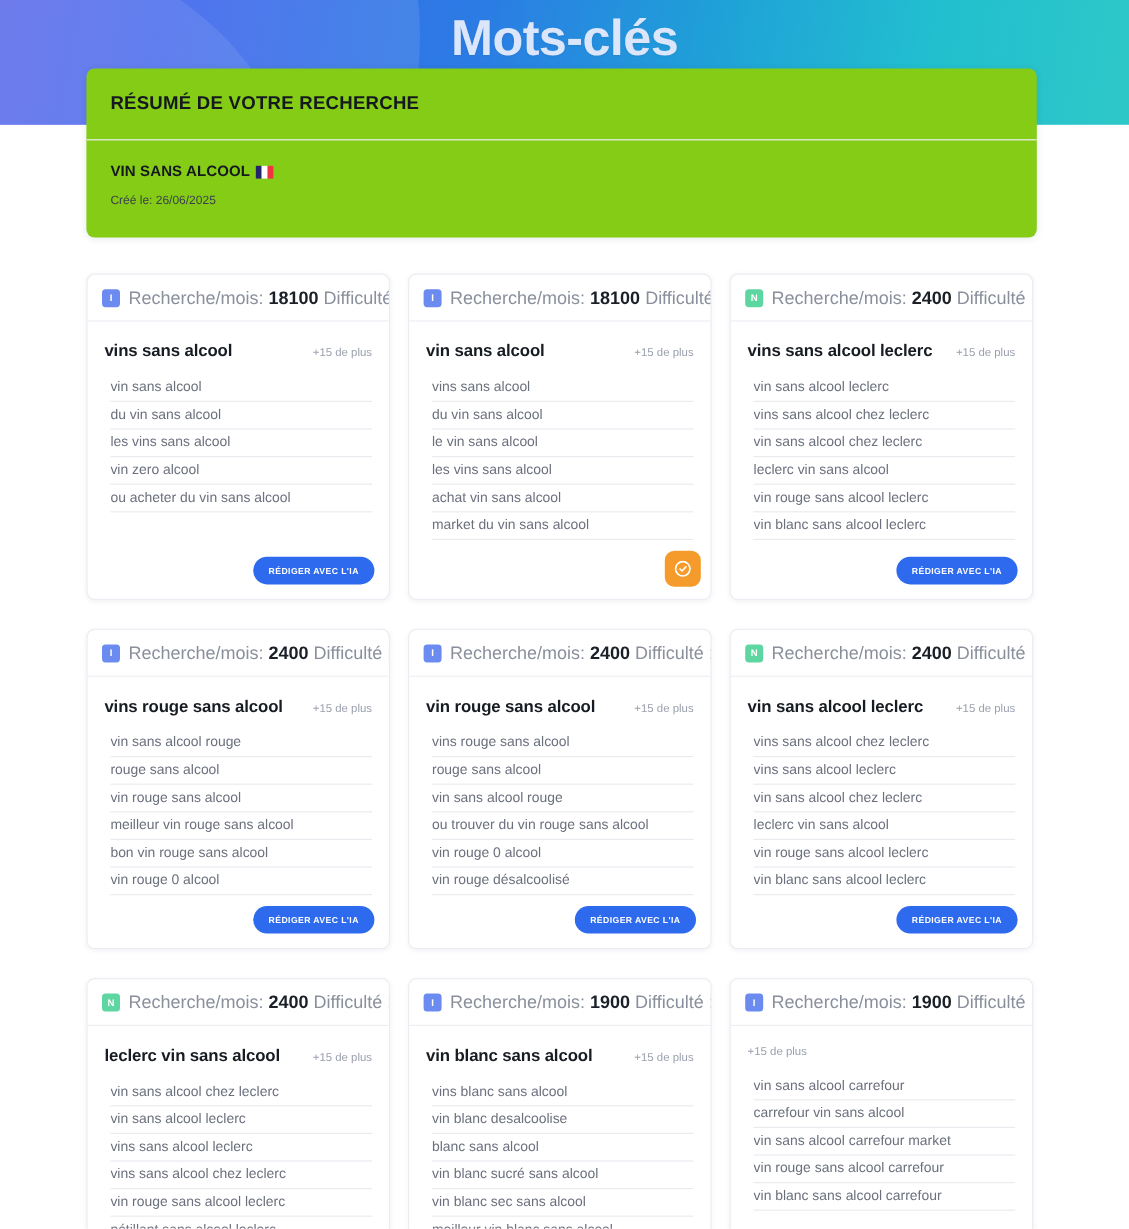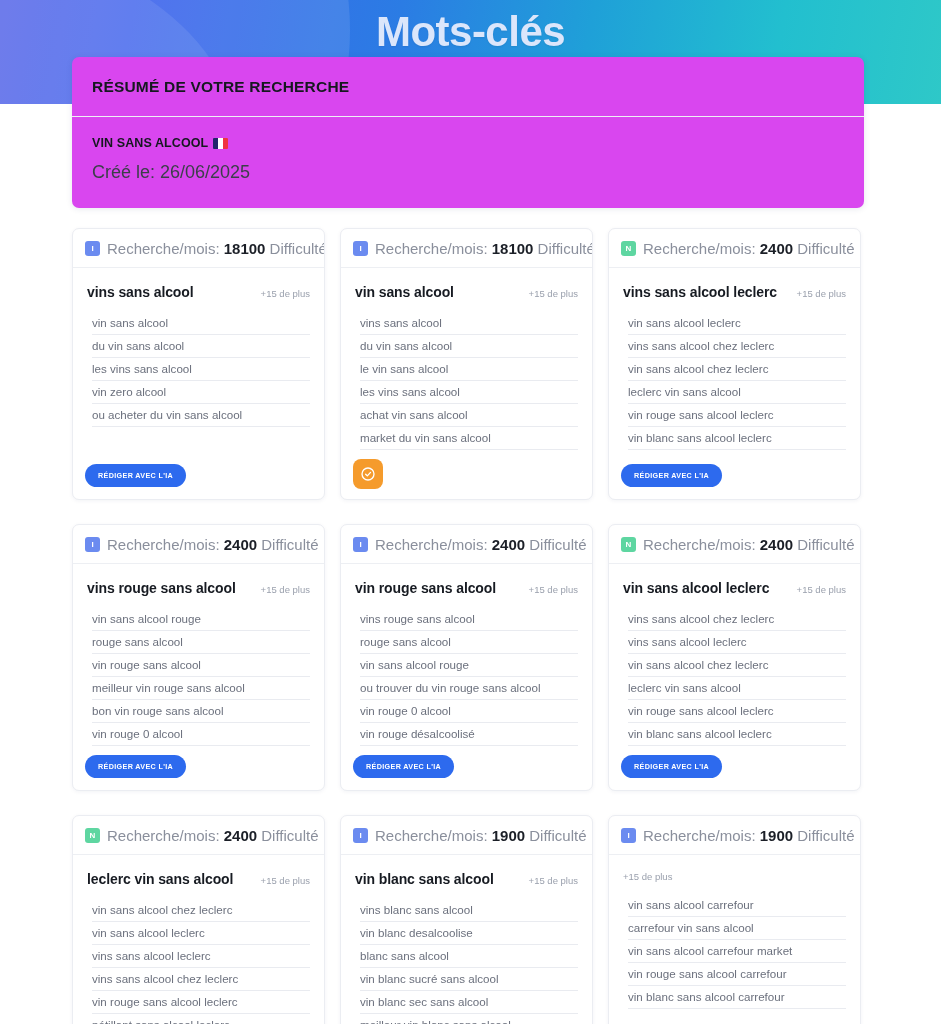"RÉSUMÉ DE VOTRE RECHERCHE" .summary-card { background: #d946ef -> #84cc16 }
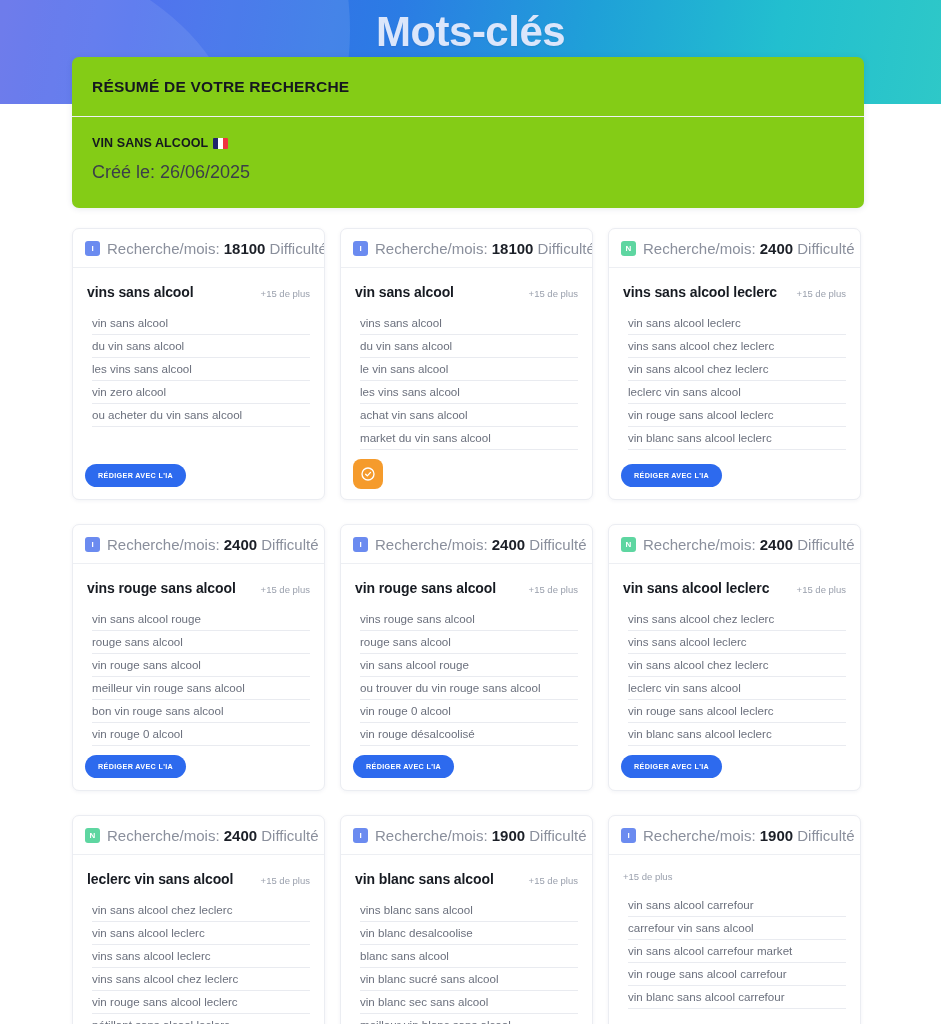"Créé le: 26/06/2025" .summary-date { font-size: 18px -> 10px }
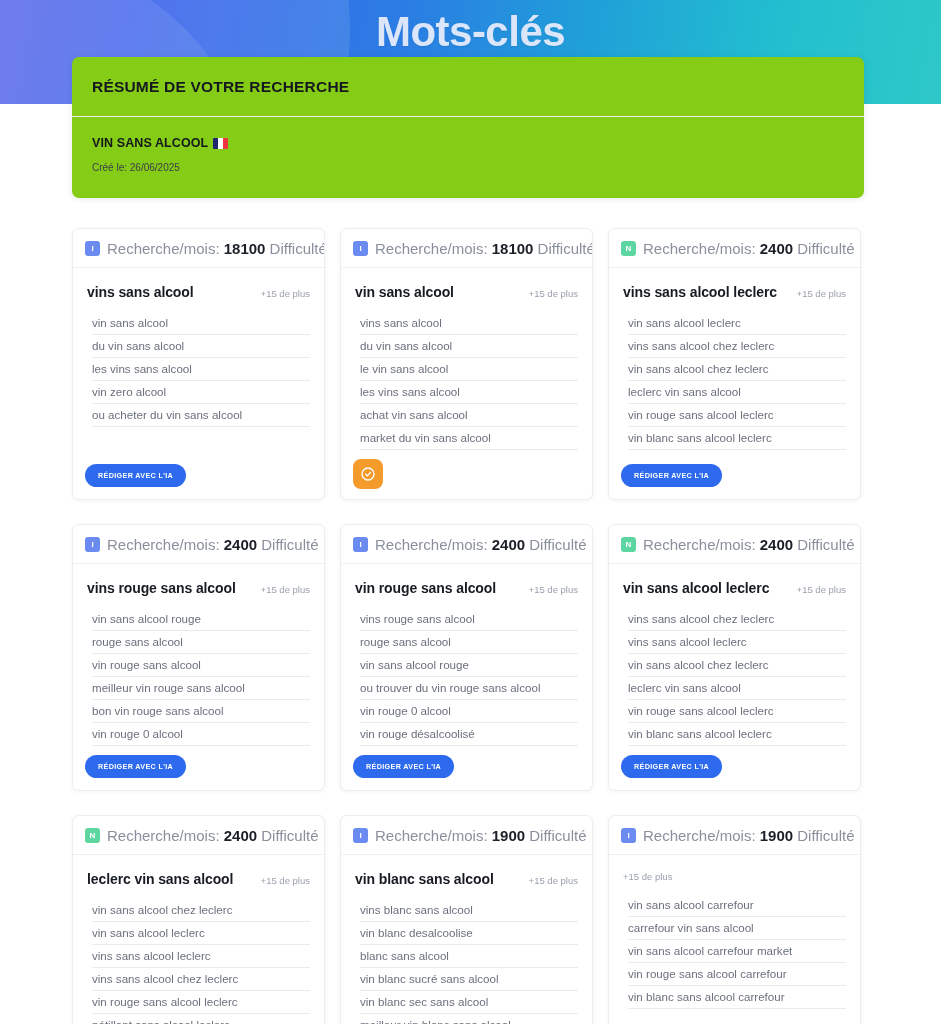"RÉDIGER AVEC L'IA" .kw-card-foot { justify-content: flex-start -> flex-end }
